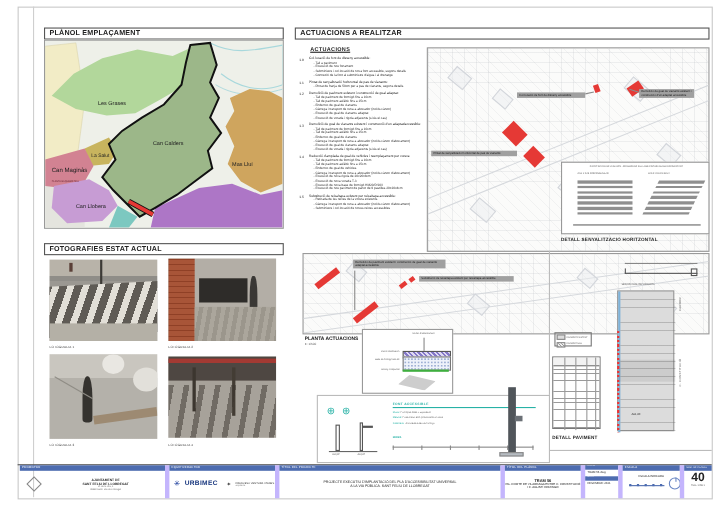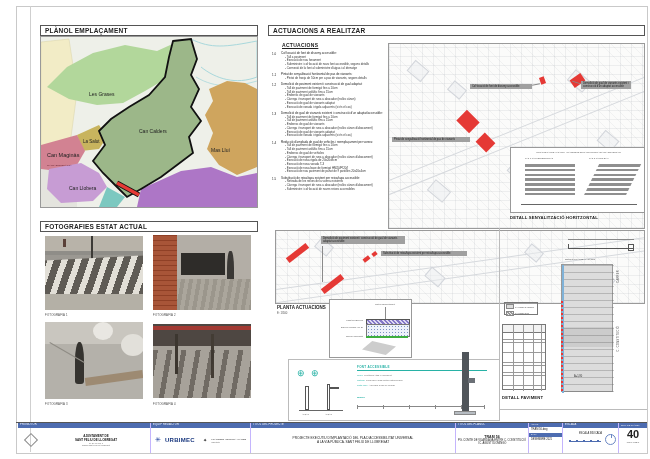"40" .tbbox { border-left: 1px solid #c4b5fd -> 4px solid #c4b5fd }
